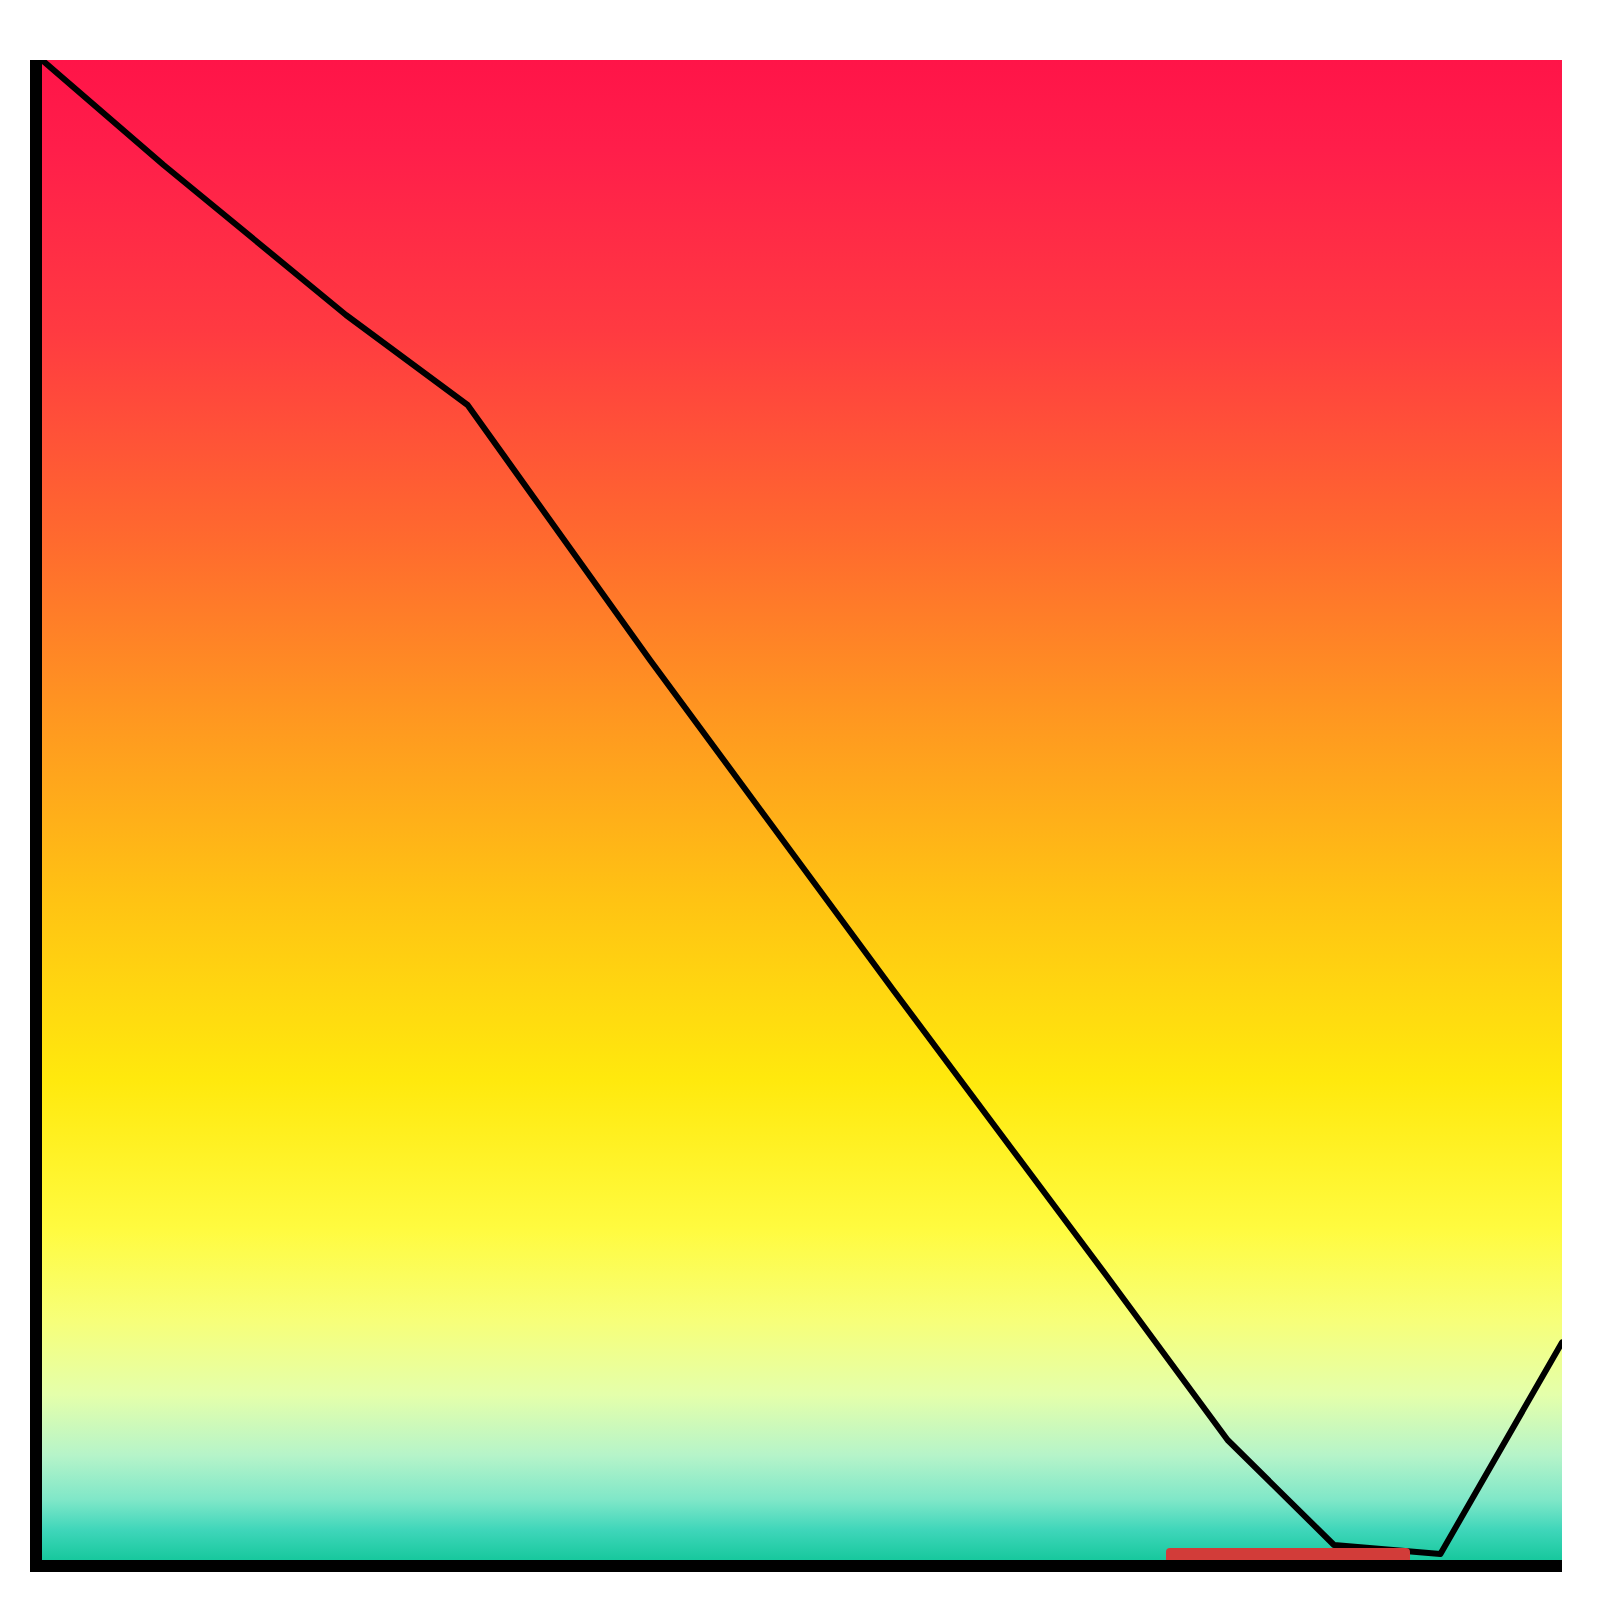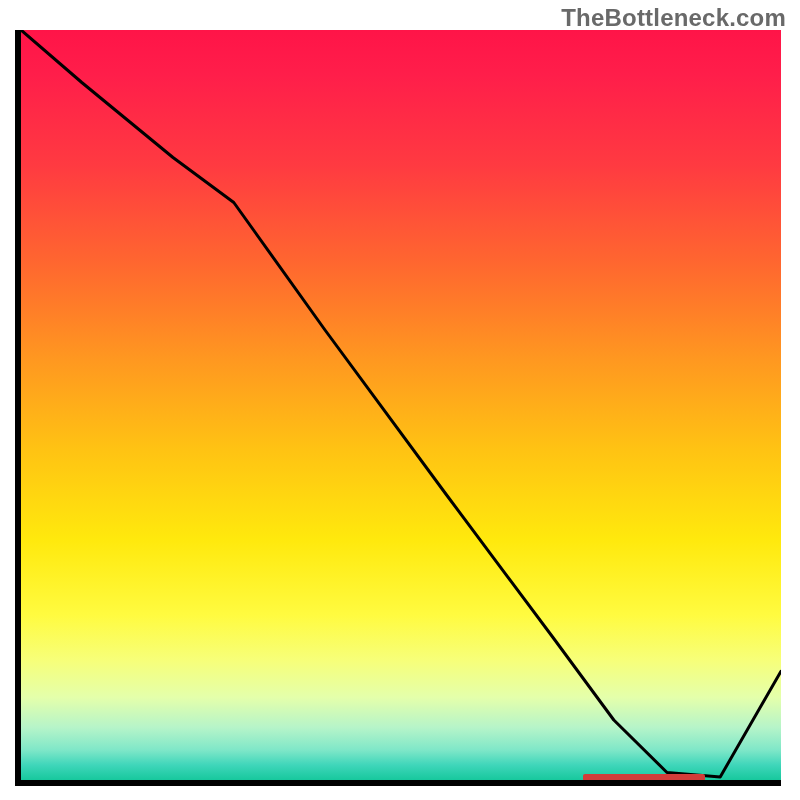"TheBottleneck.com" div.watermark { html: <div>TheBottleneck.com</div> -> none }
